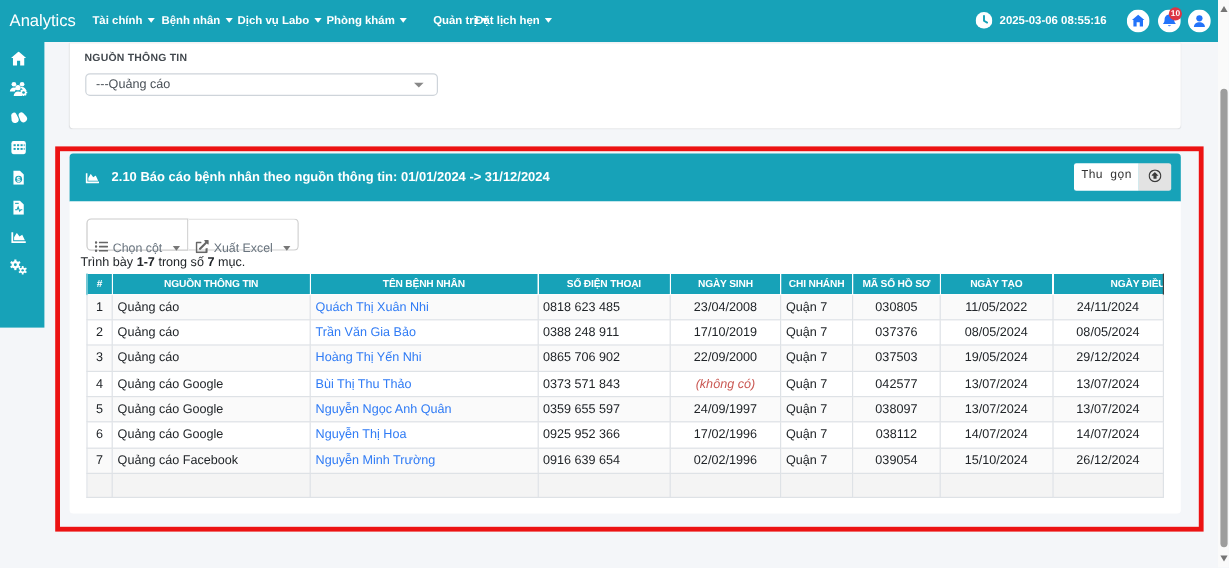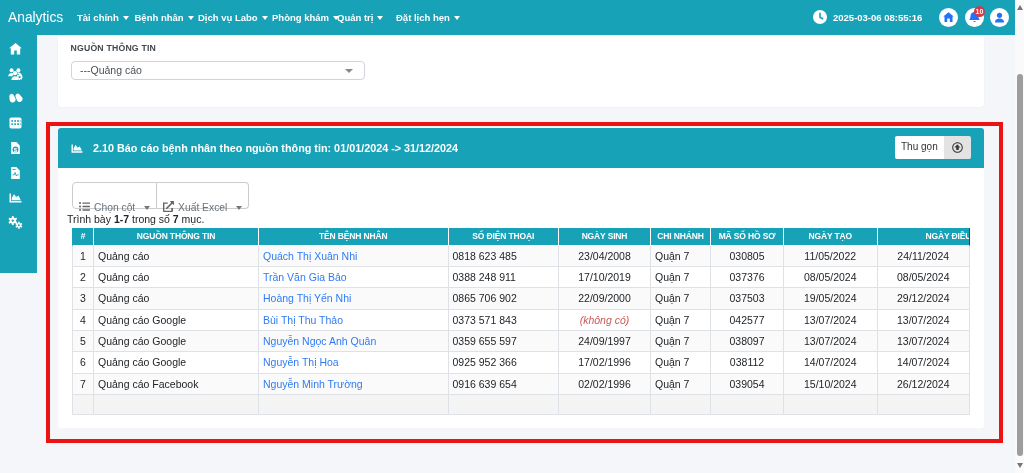"Quản trị" div.abs { left: 337px -> 361px }
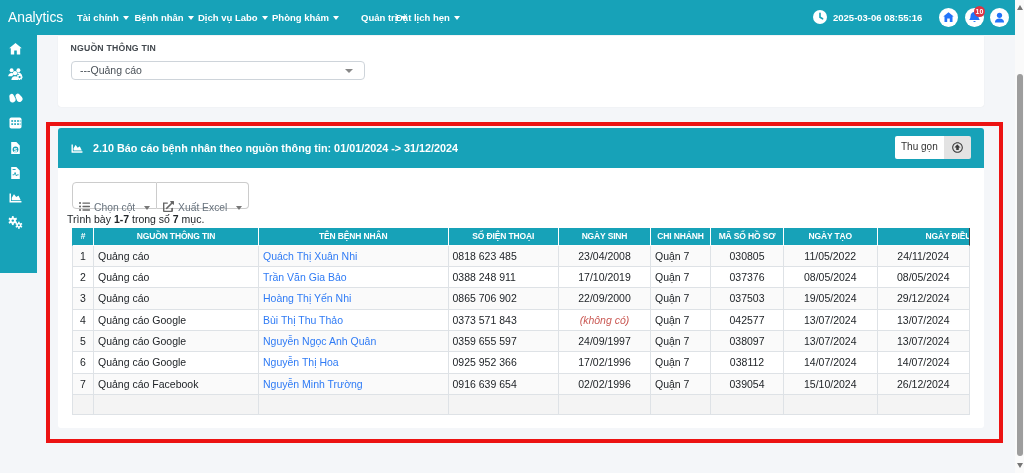"Thu gọn" span.tbtn { font-family: none -> Liberation Mono, monospace }
